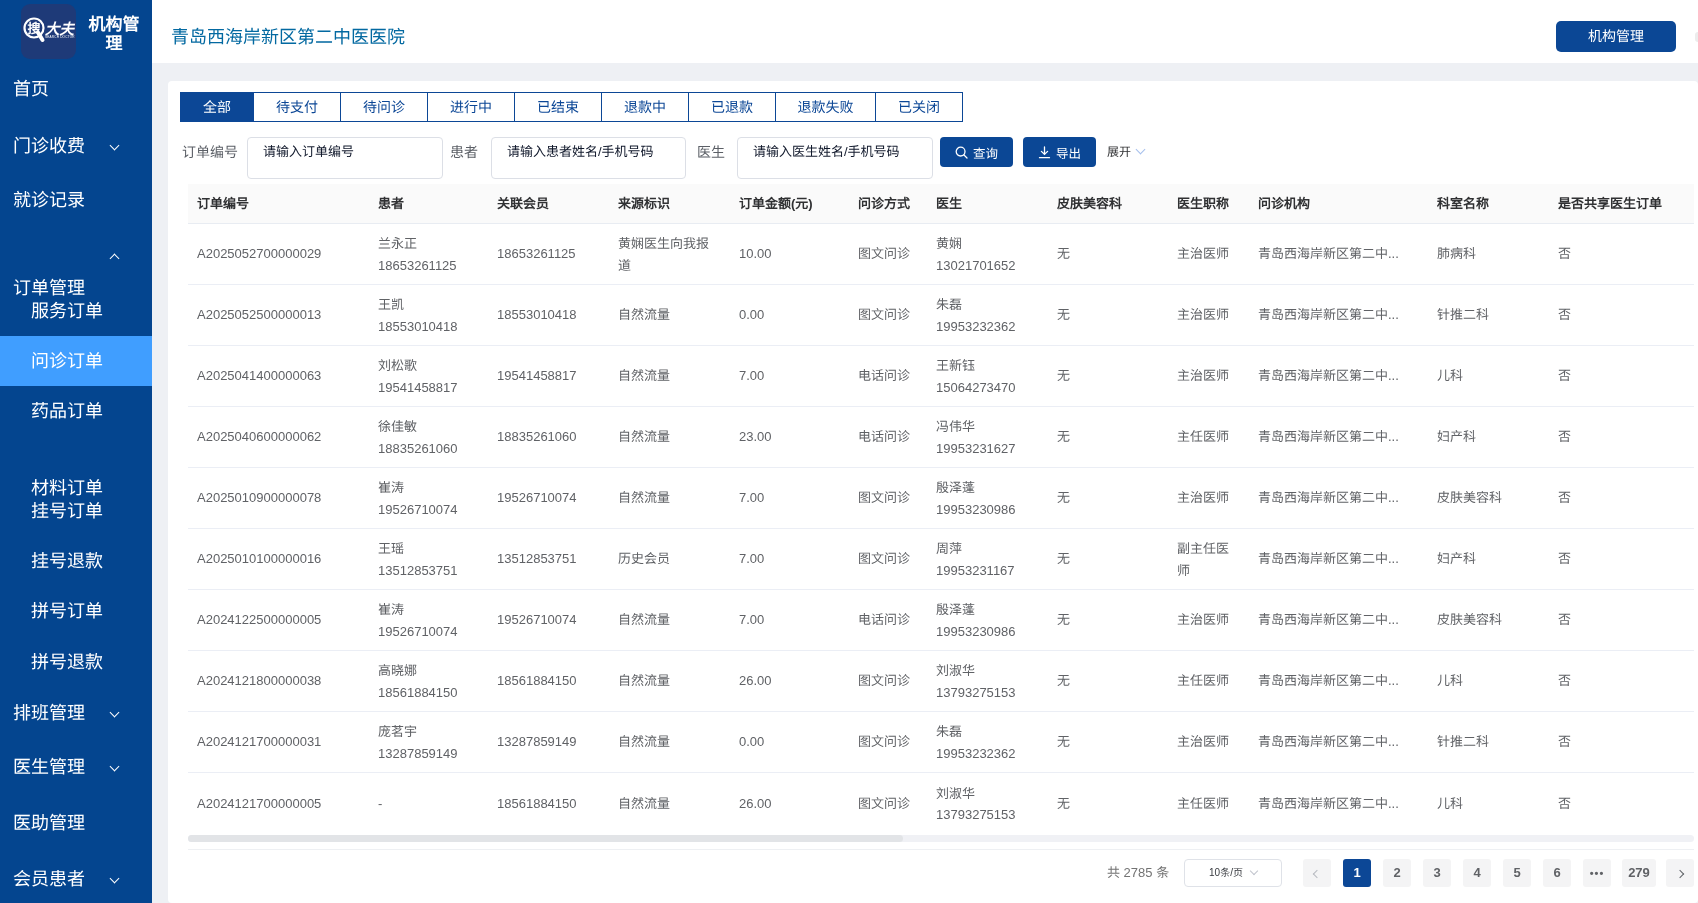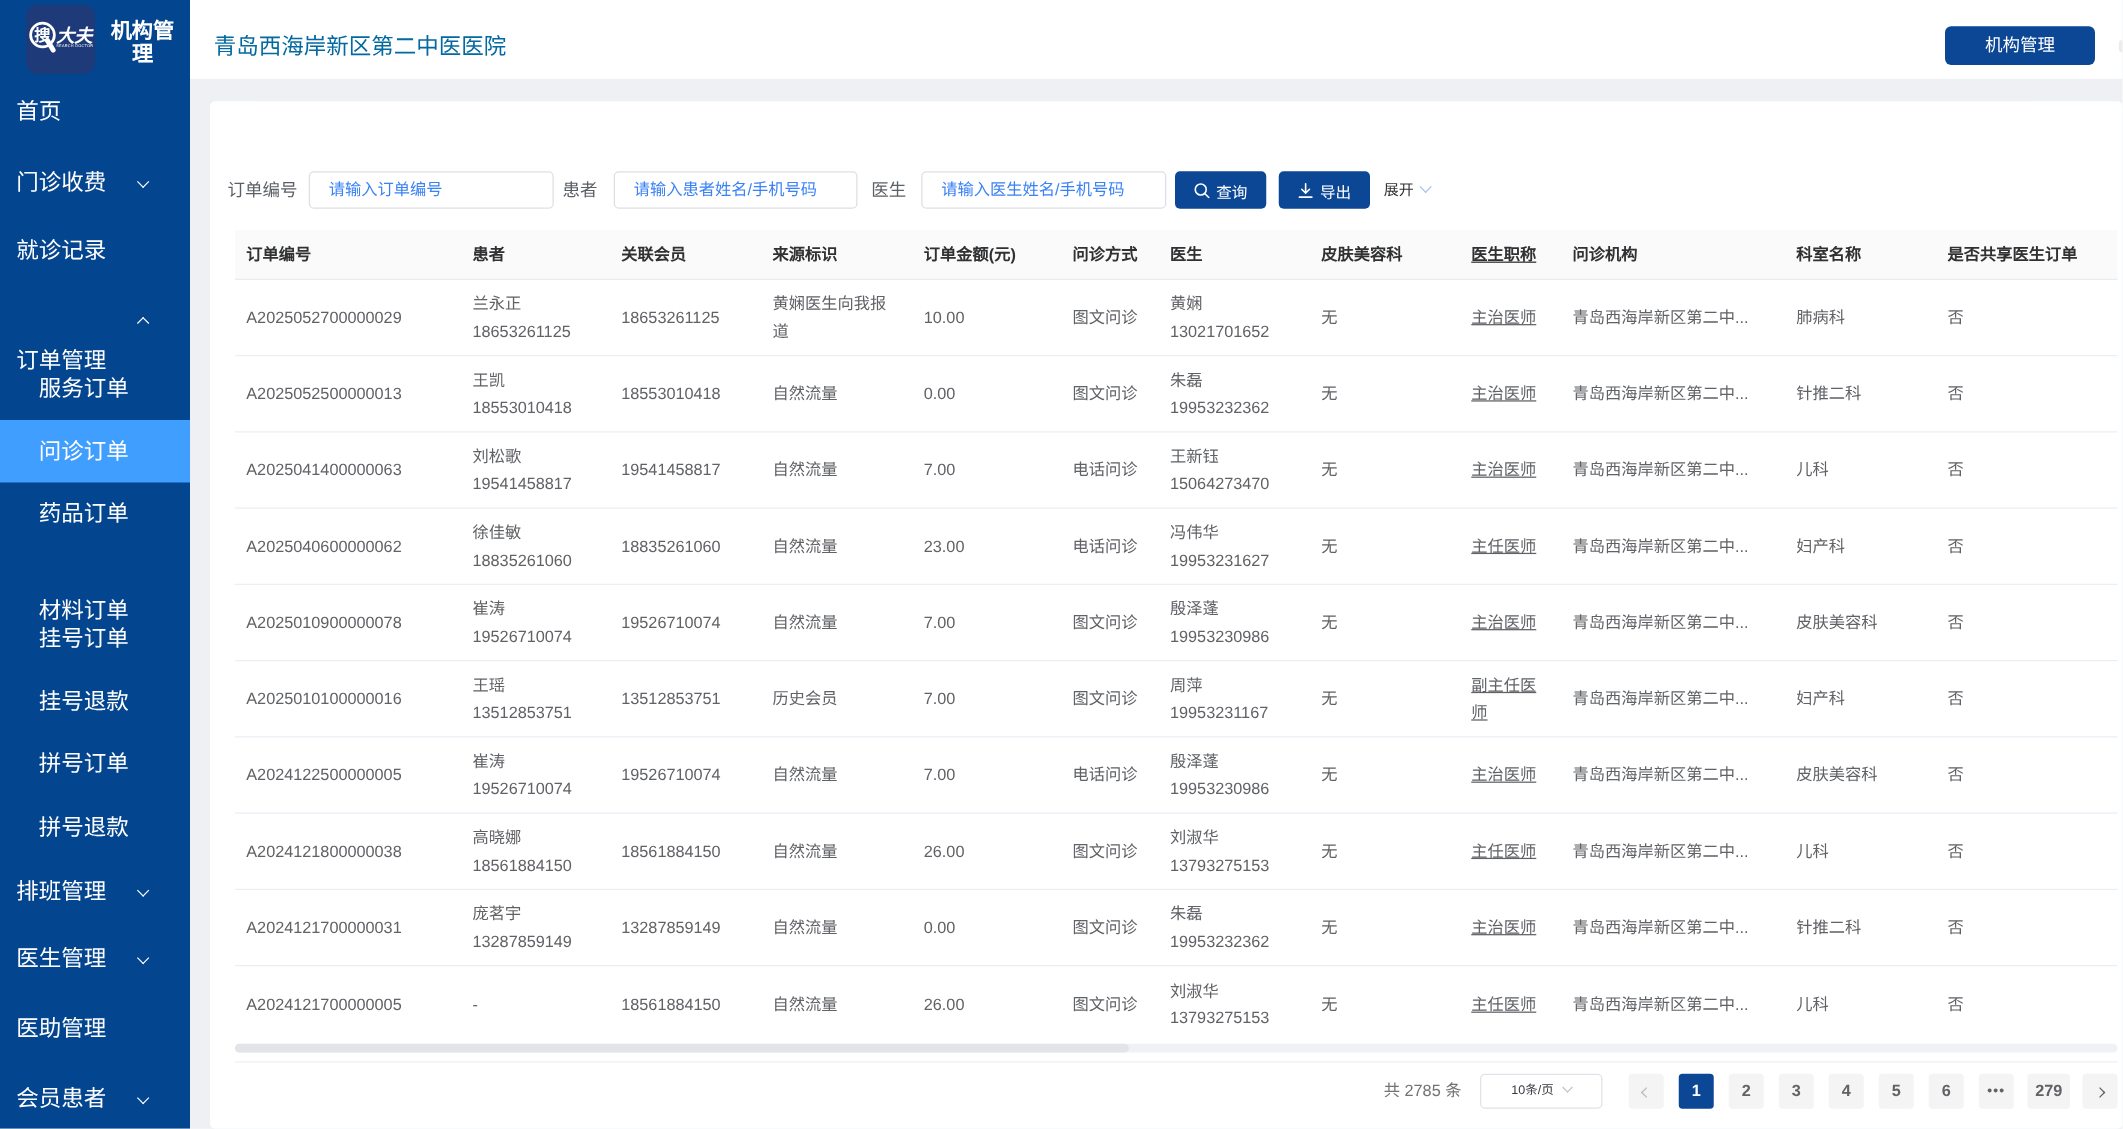"全部" div { html: none -> <div> <div>全部</div> <div>待支付</div> <div>待问诊</div> <div>进行中</div> <div>已结束</div> <div>退款中</div> <div>已退款</div> <div>退款失败</div> <div>已关闭</div> </div> }
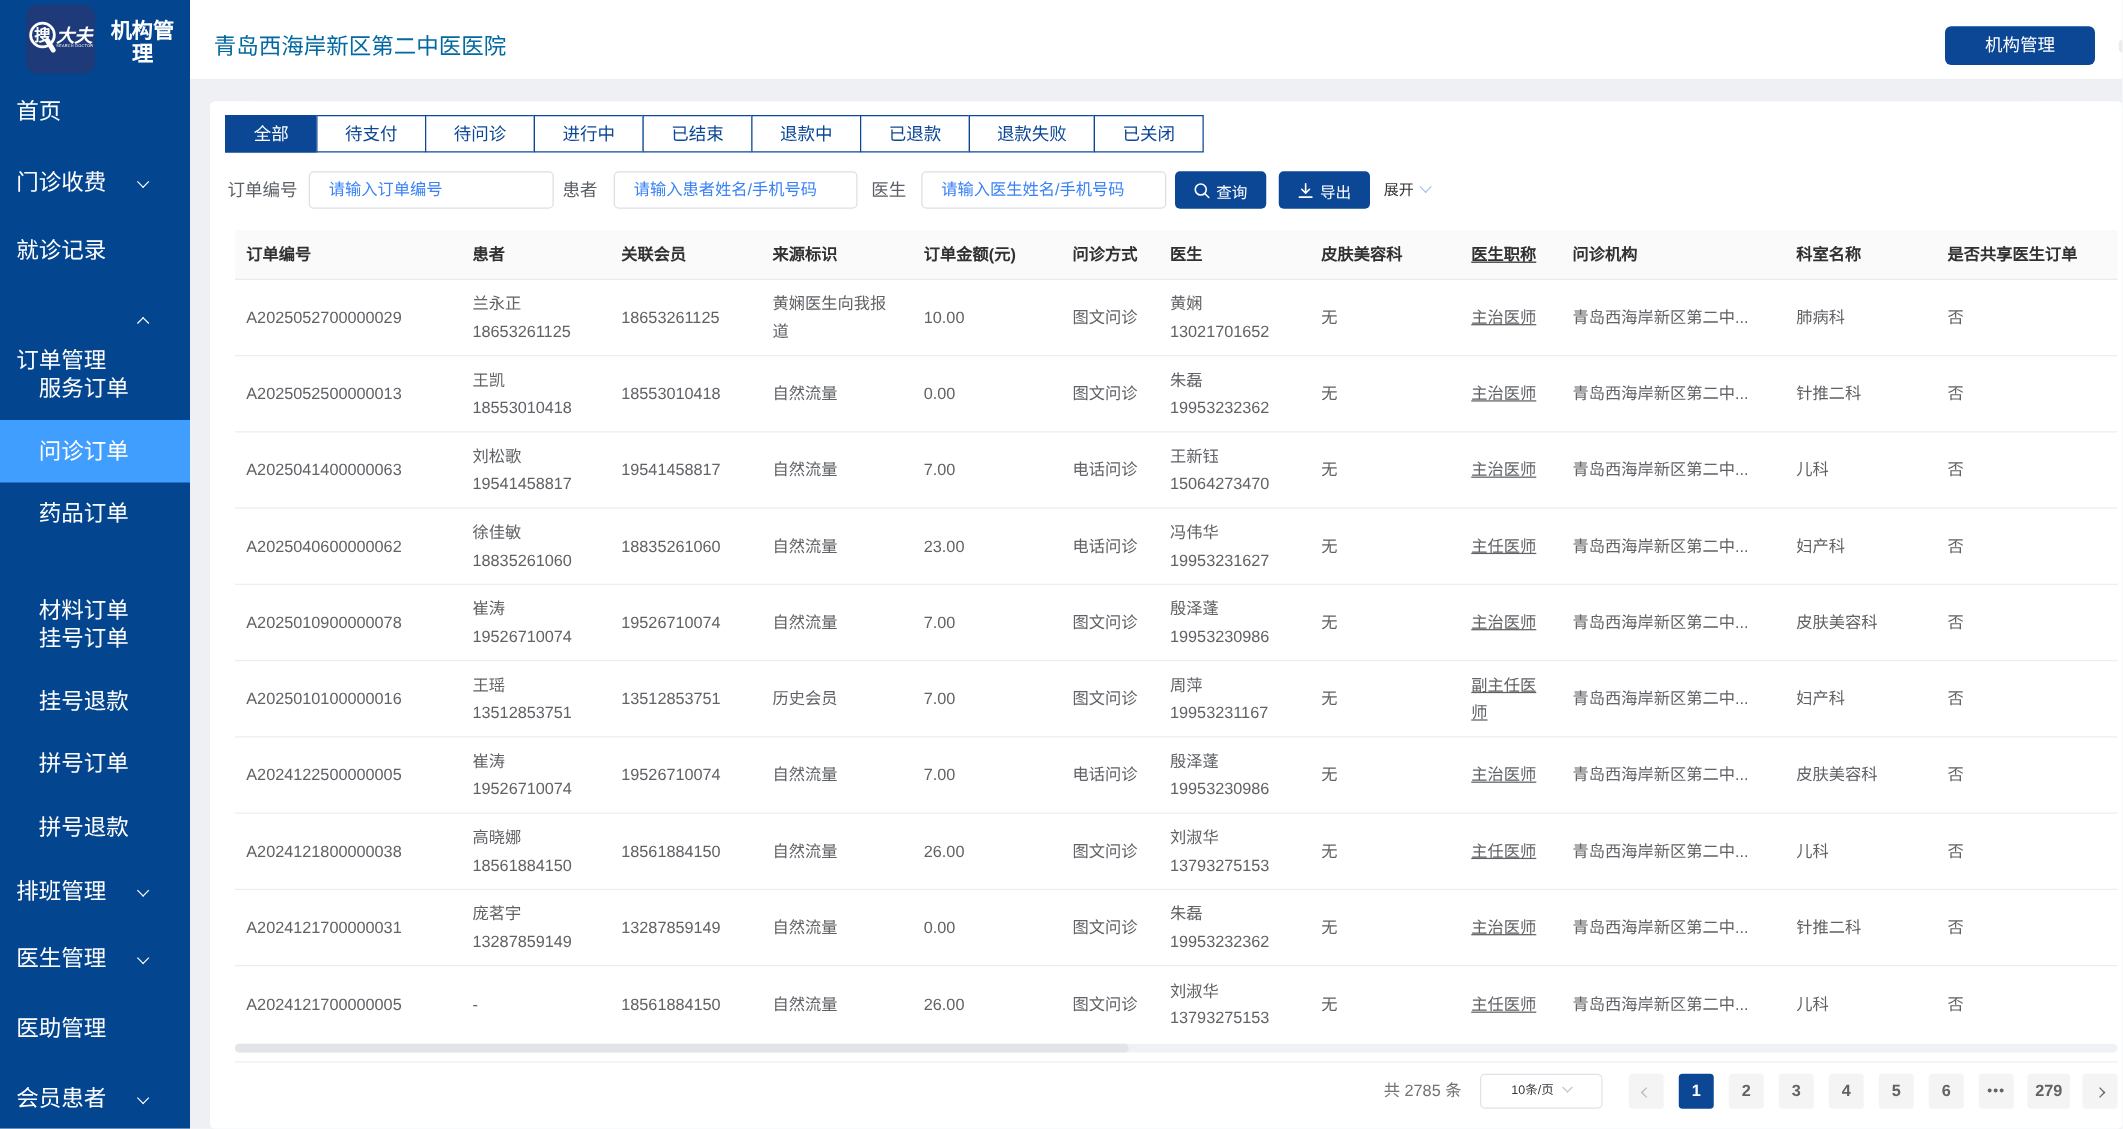"请输入订单编号" .finput { color: #3b82f6 -> #0f172a; height: 30px -> 42px }
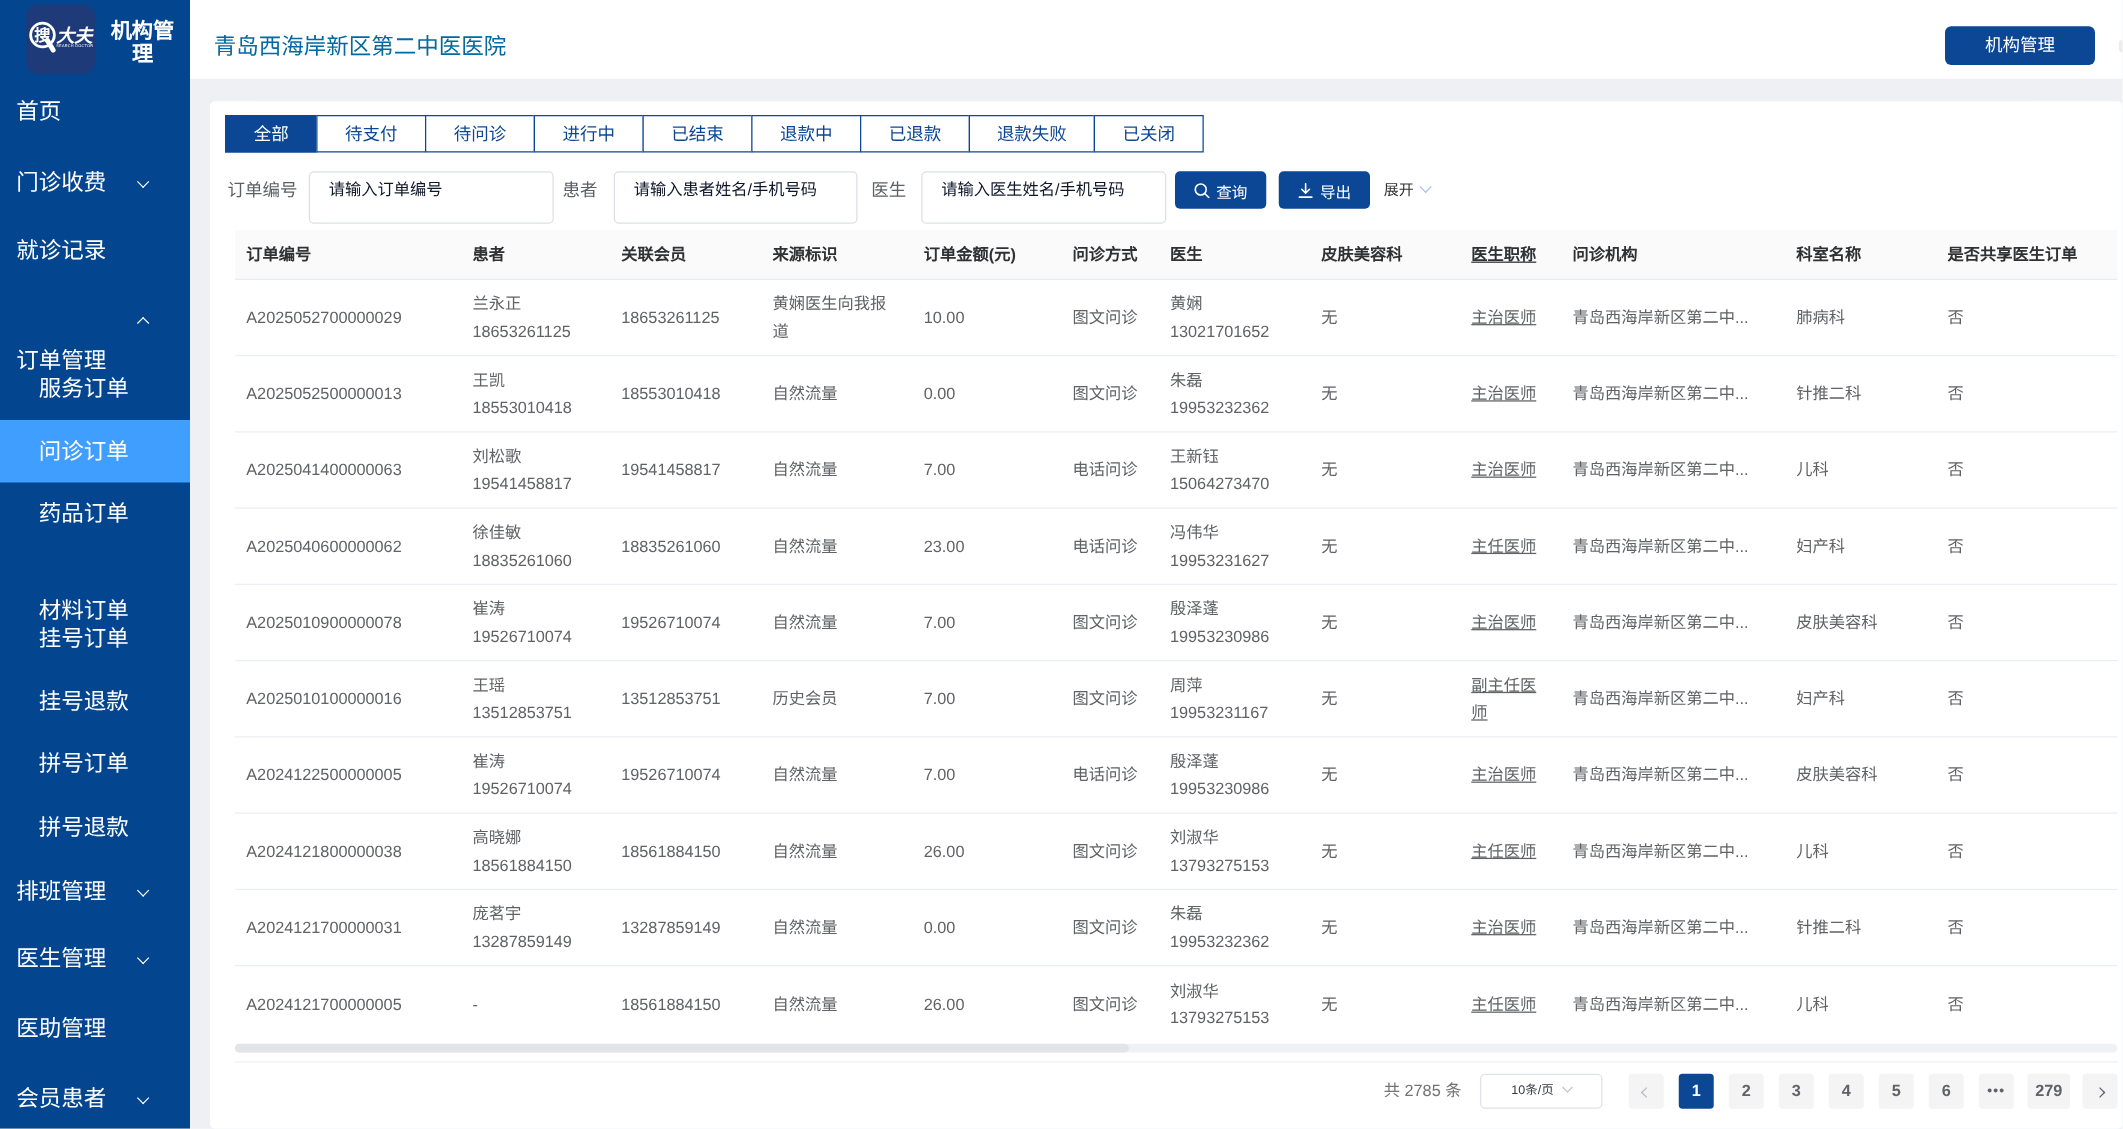"医生职称" .c9 { text-decoration: underline -> none }
